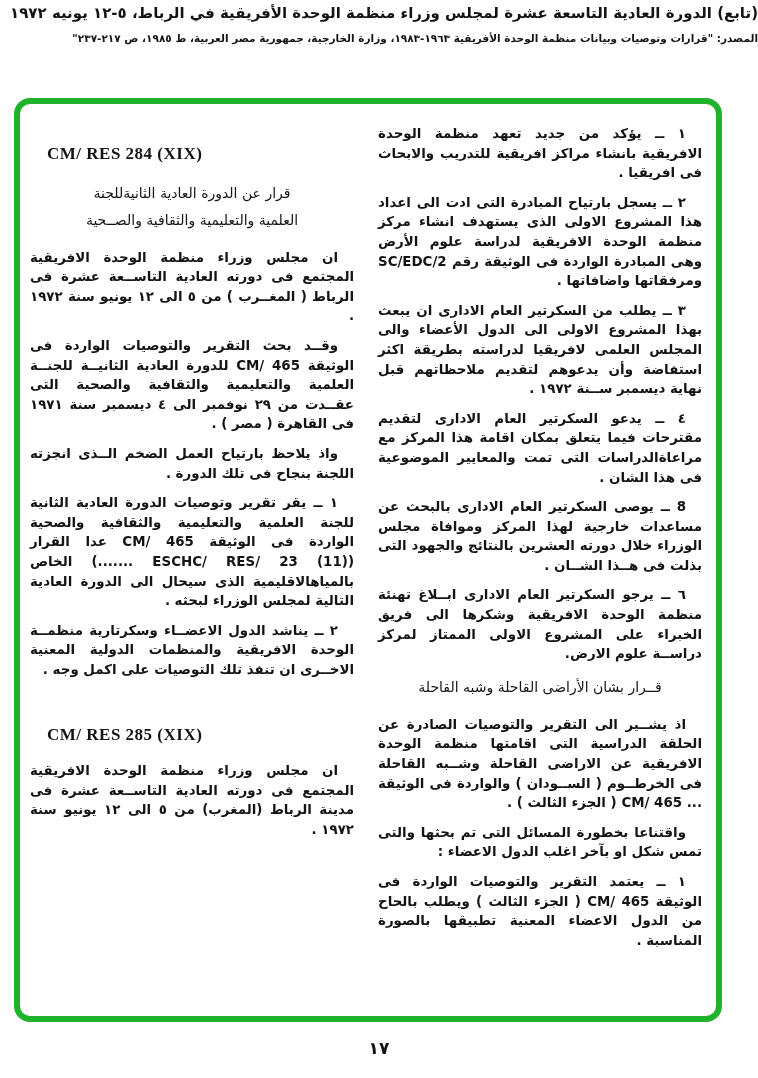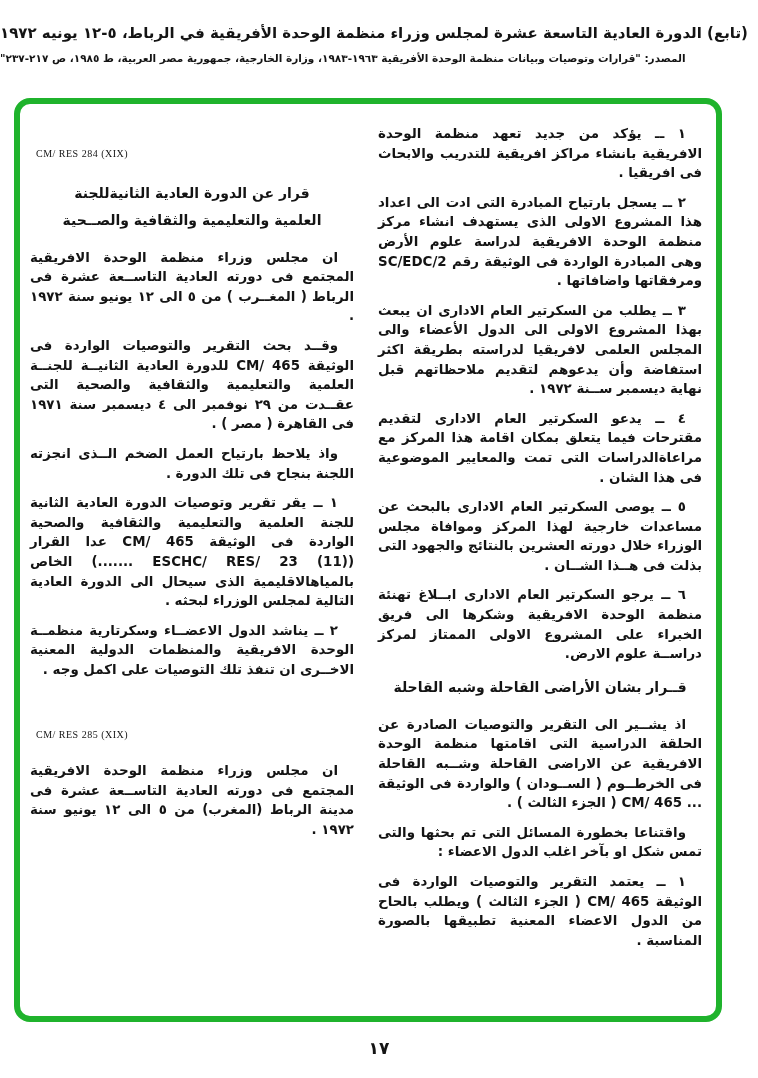"(تابع) الدورة العادية التاسعة عشرة" .doc-header { text-align: left -> right; top: 24px -> 4px }
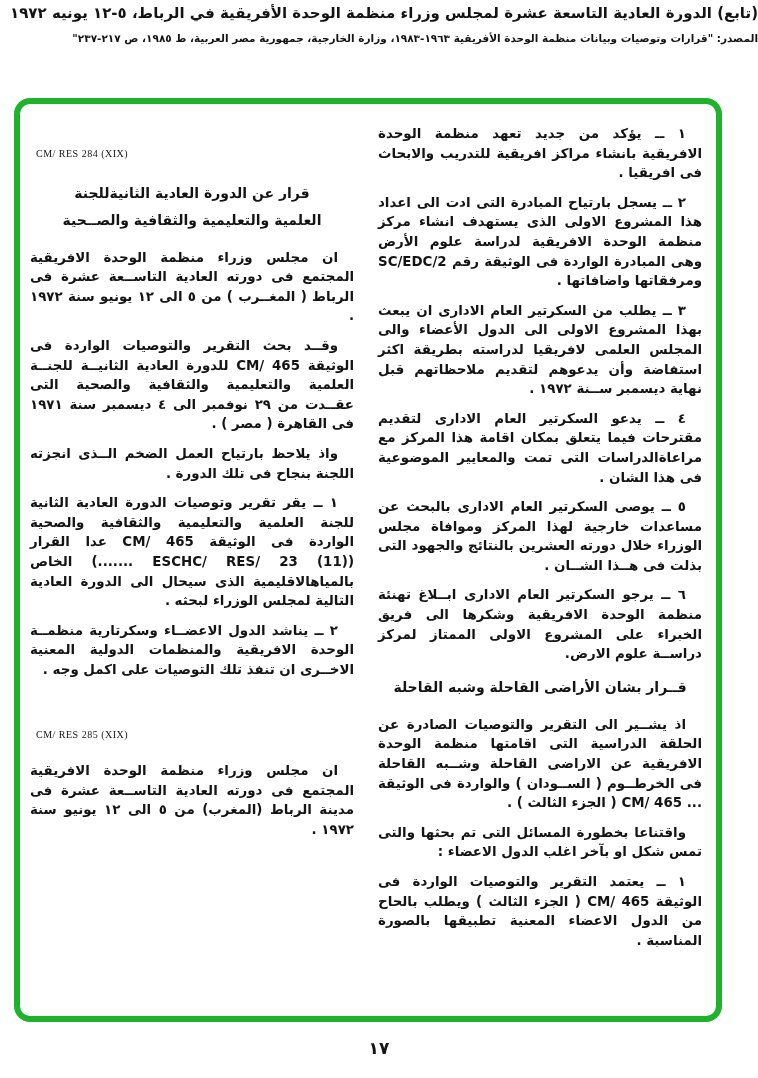"CM/ RES 284 (XIX)" .res-label { font-size: 10px -> 17px; font-weight: normal -> bold; margin: 20px 0 16px -> 20px 11px 16px }
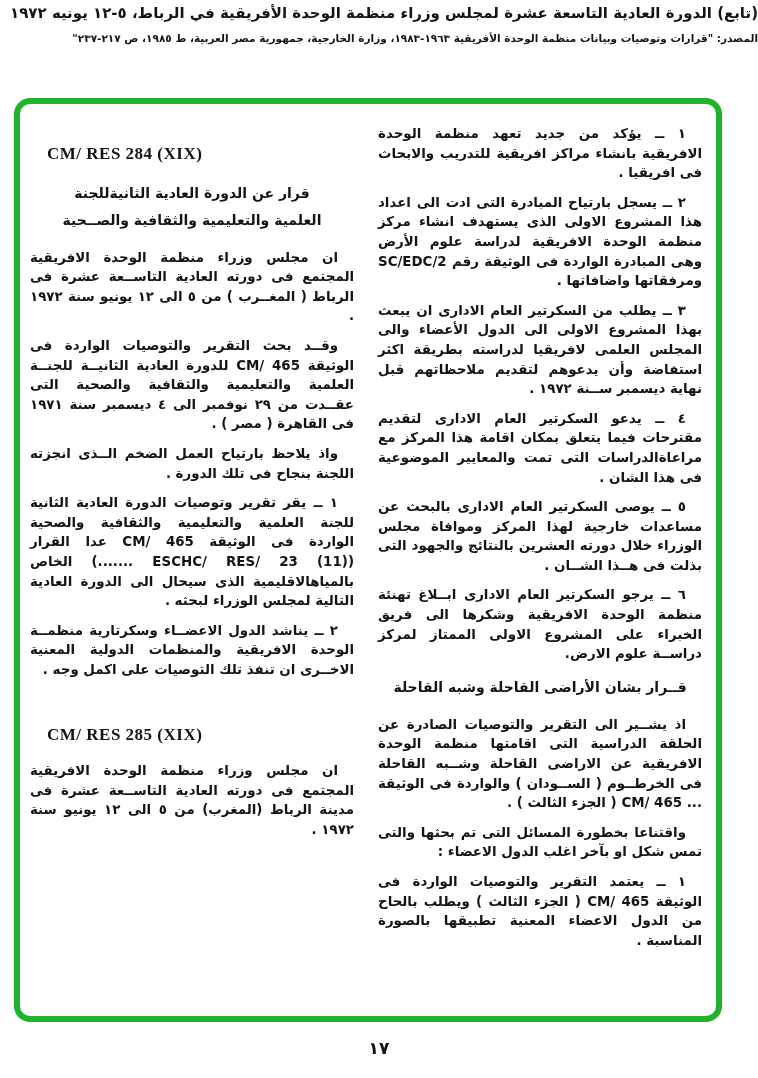"قرار عن الدورة العادية الثانيةللجنة" .heading { font-weight: bold -> normal }
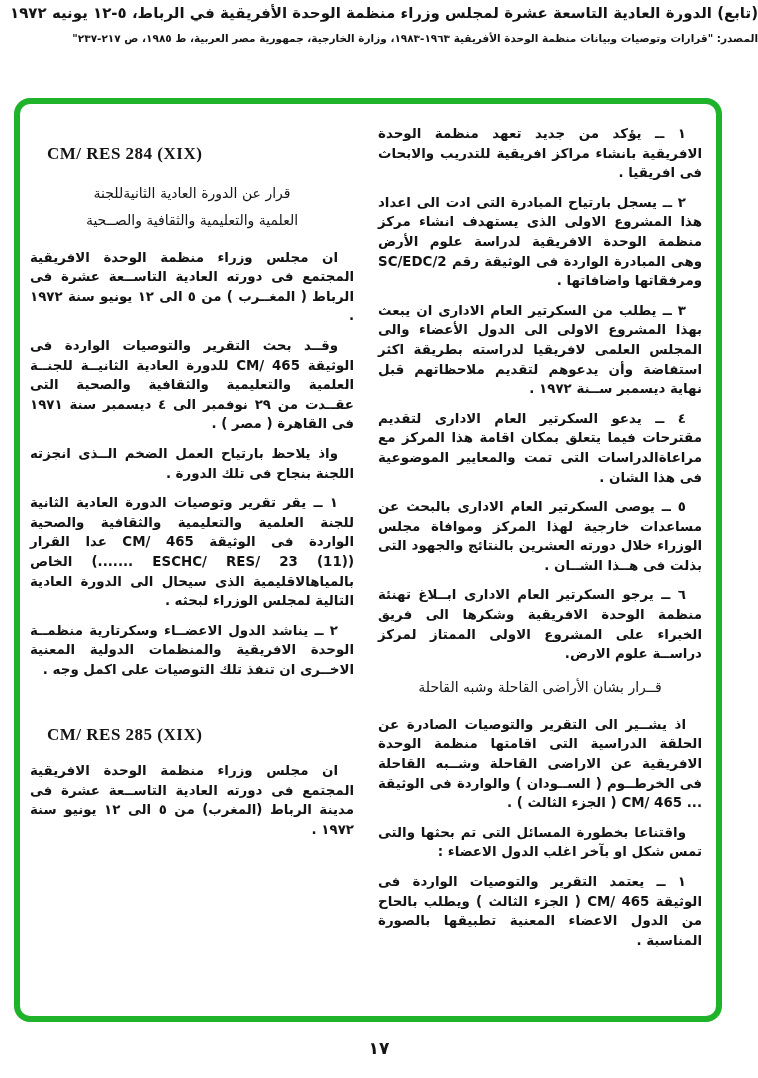"٥ ــ يوصى السكرتير العام" p.para { text: ٥ -> 8 }
